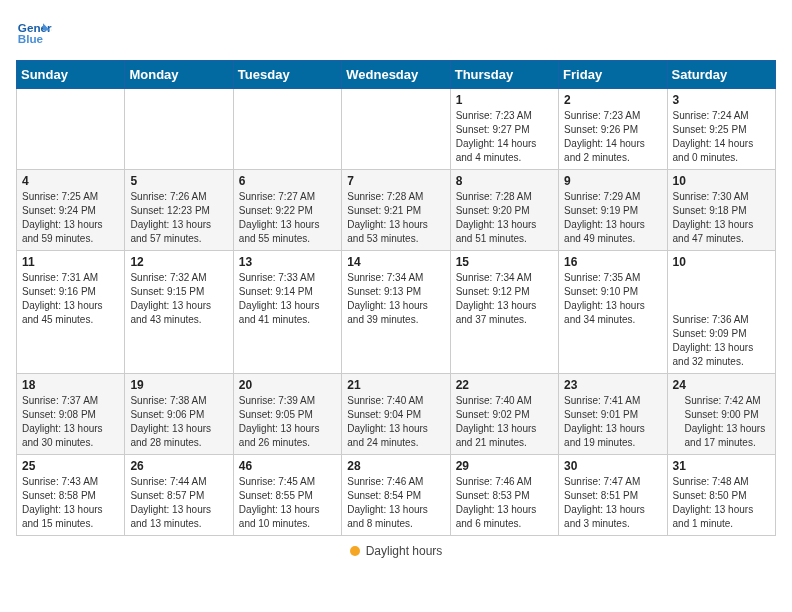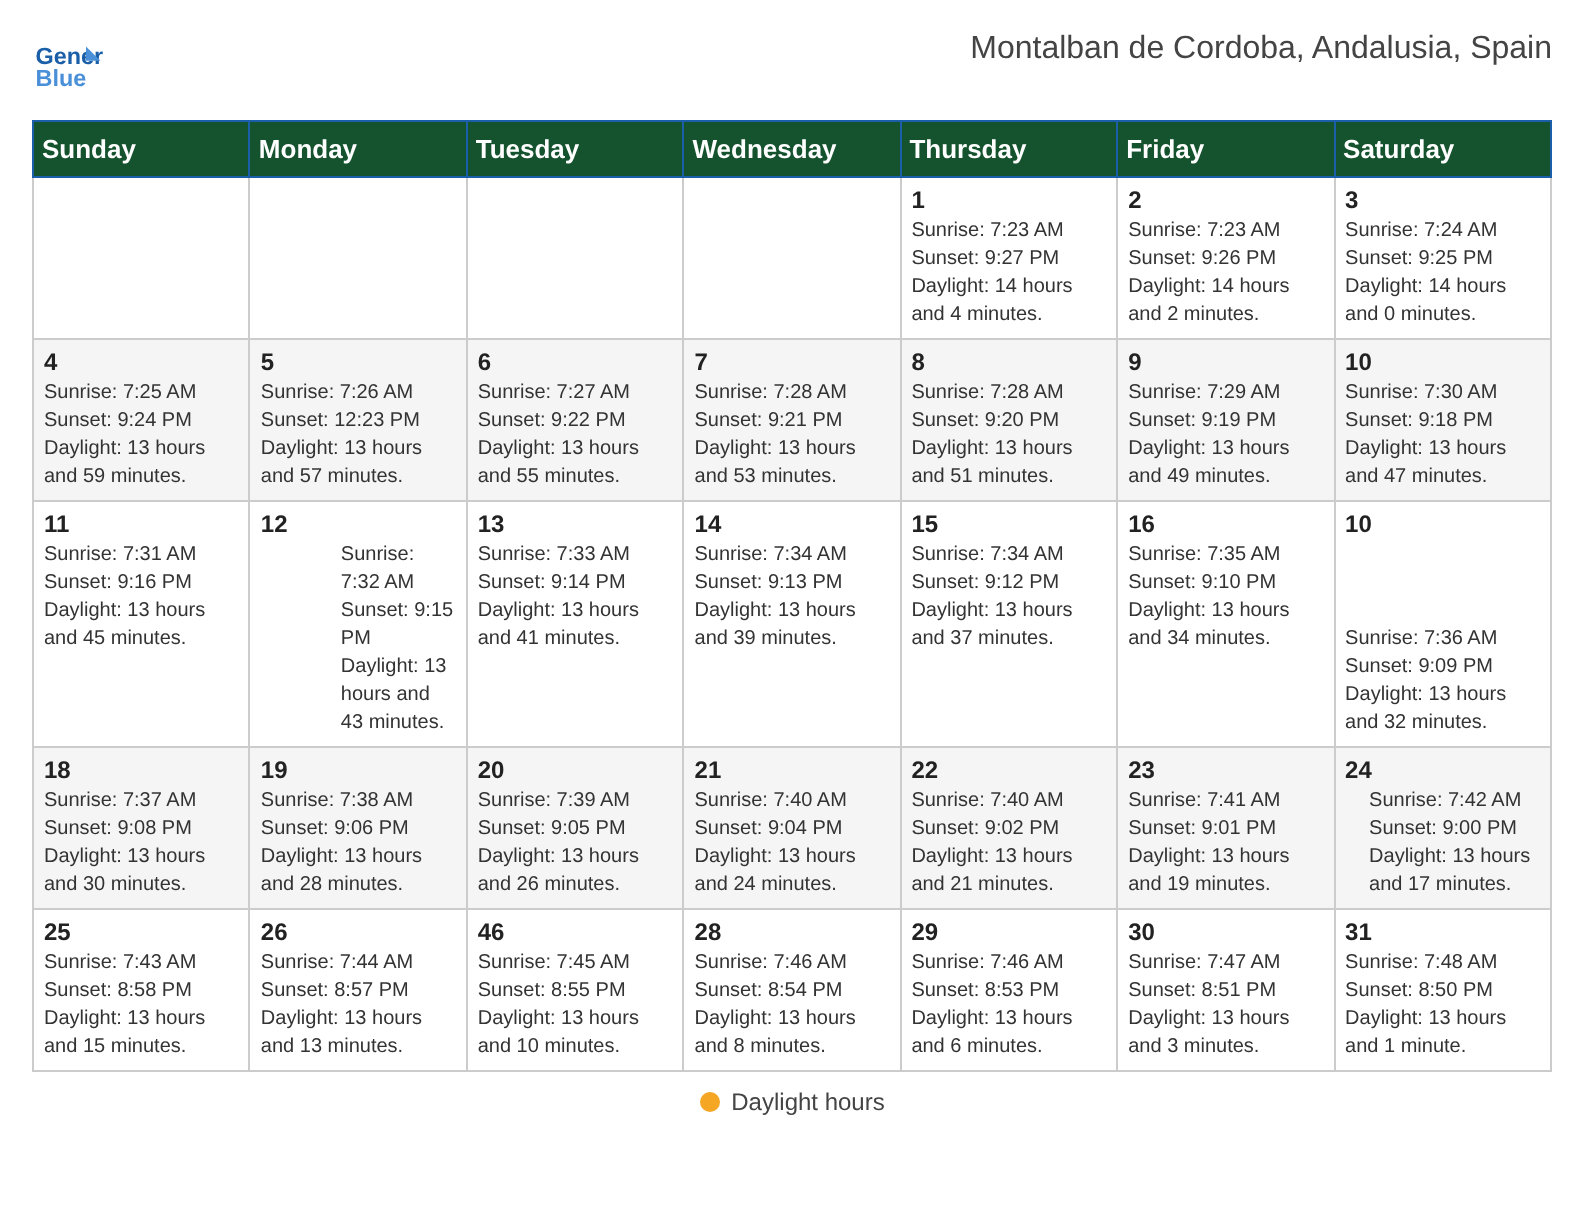"Montalban de Cordoba, Andalusia, Spain" div.subtitle { html: <div>Montalban de Cordoba, Andalusia, Spain</div> -> none }
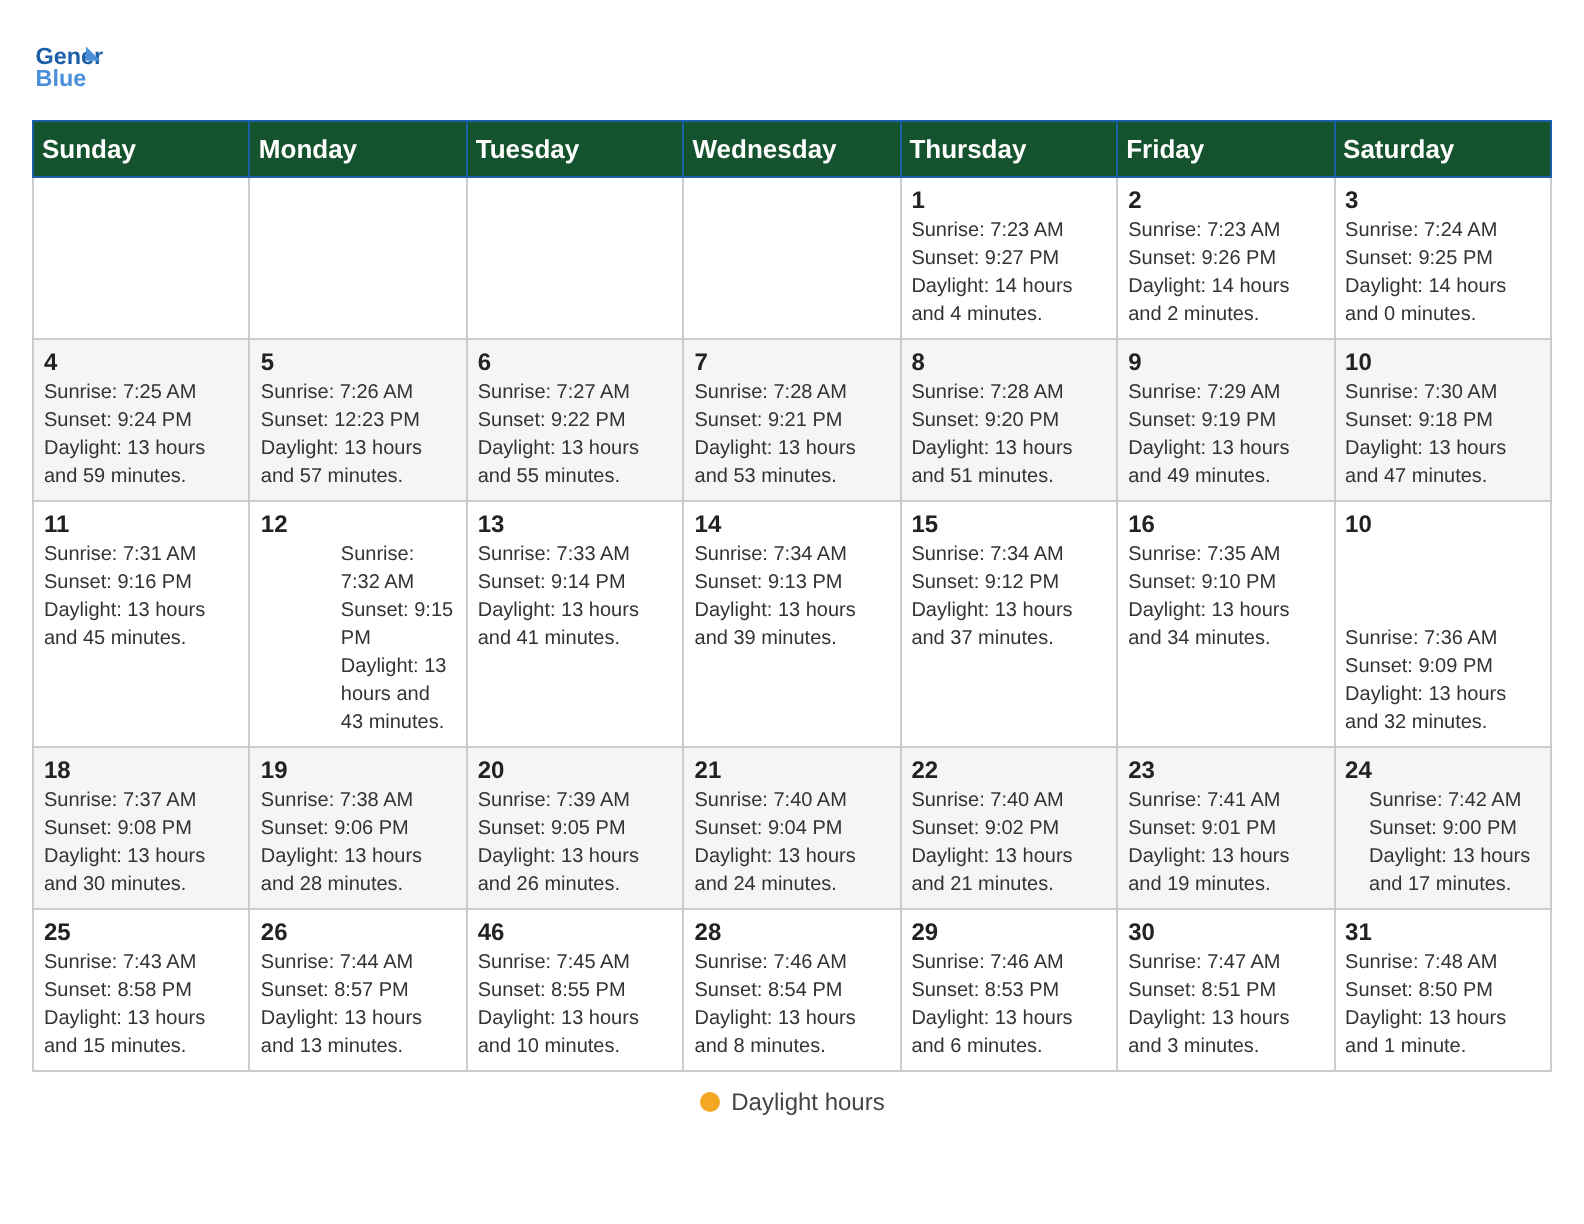"Sunday" .calendar th { background: #14532d -> #0369a1 }
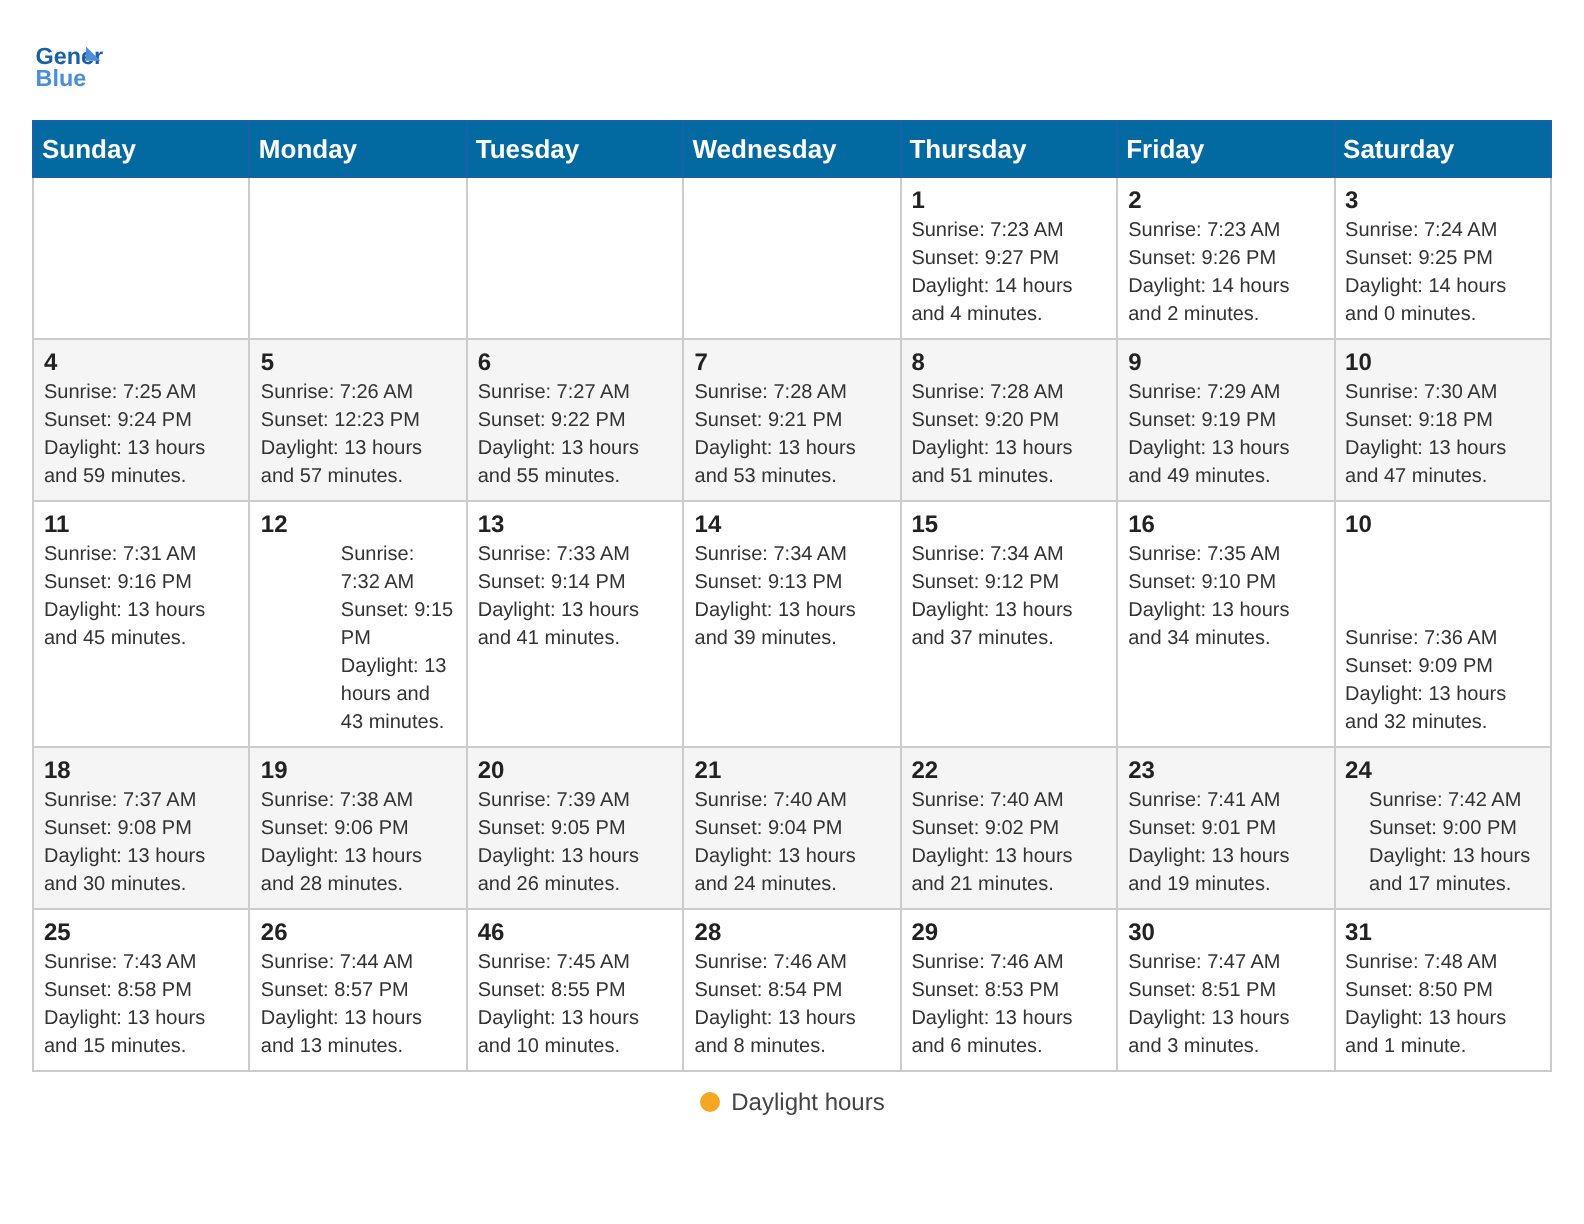"Sunrise: 7:32 AM" div.day-info { margin-left: 40px -> none }
